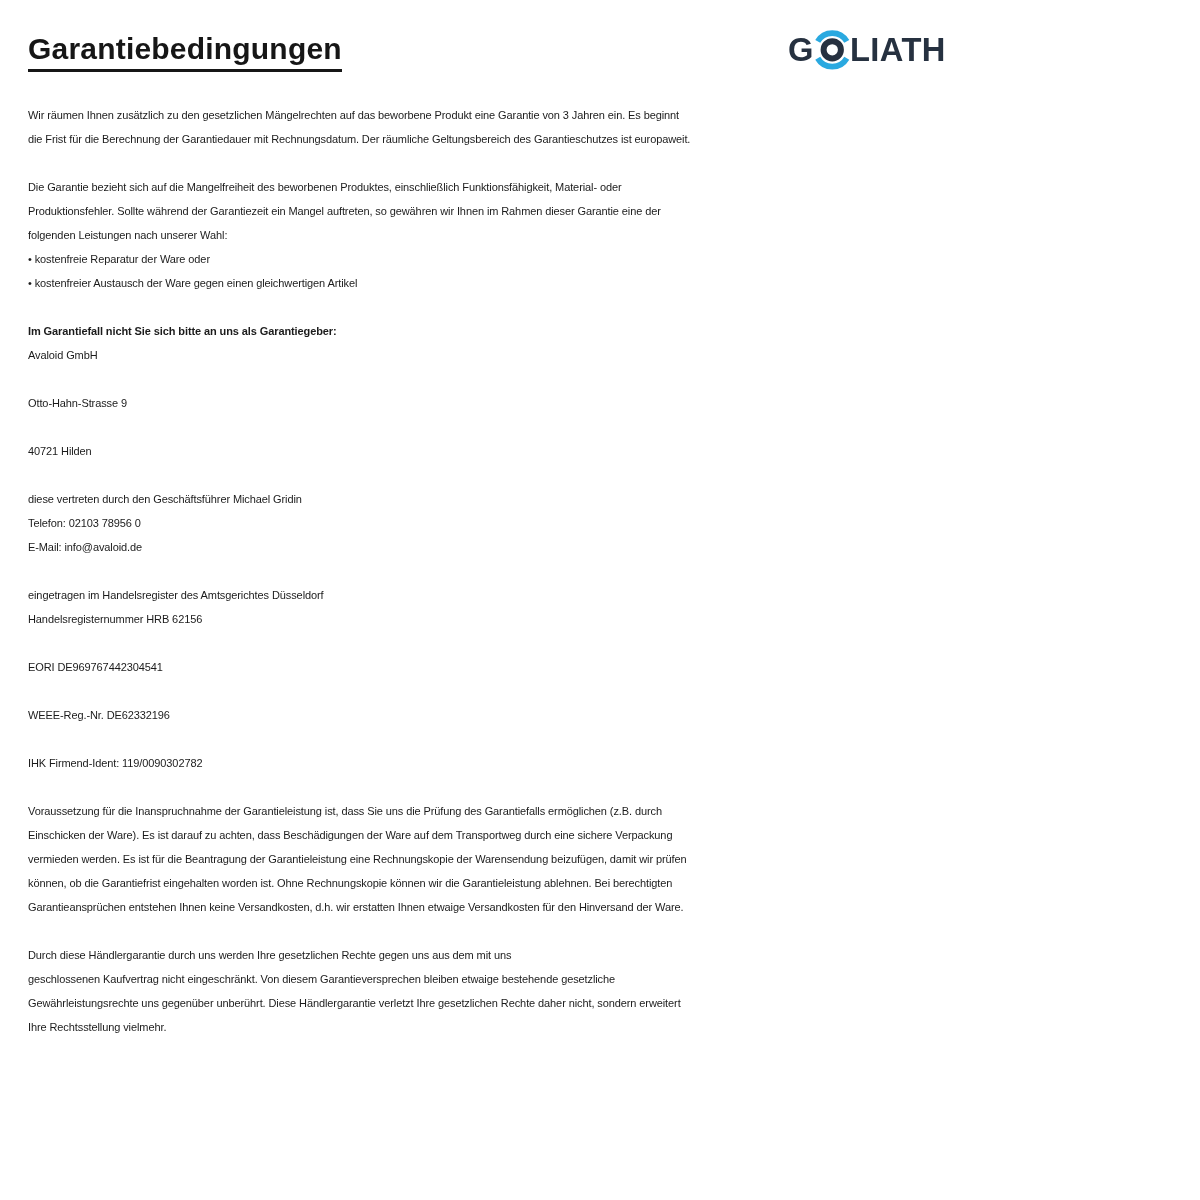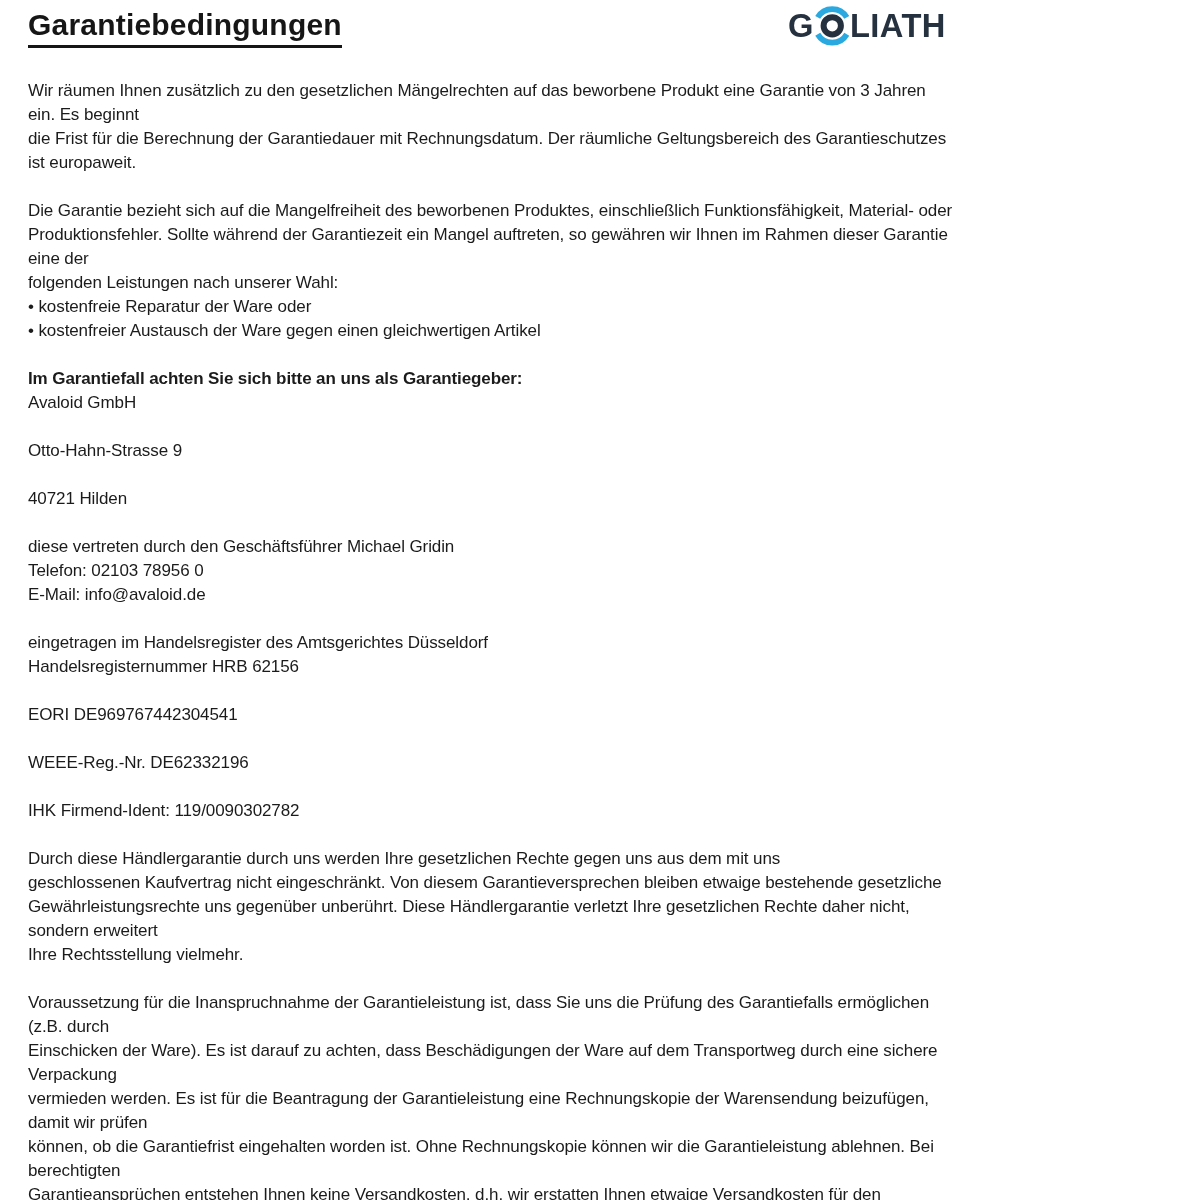"Garantiebedingungen" .page { padding: 8px 28px 0 28px -> 32px 28px 0 28px }
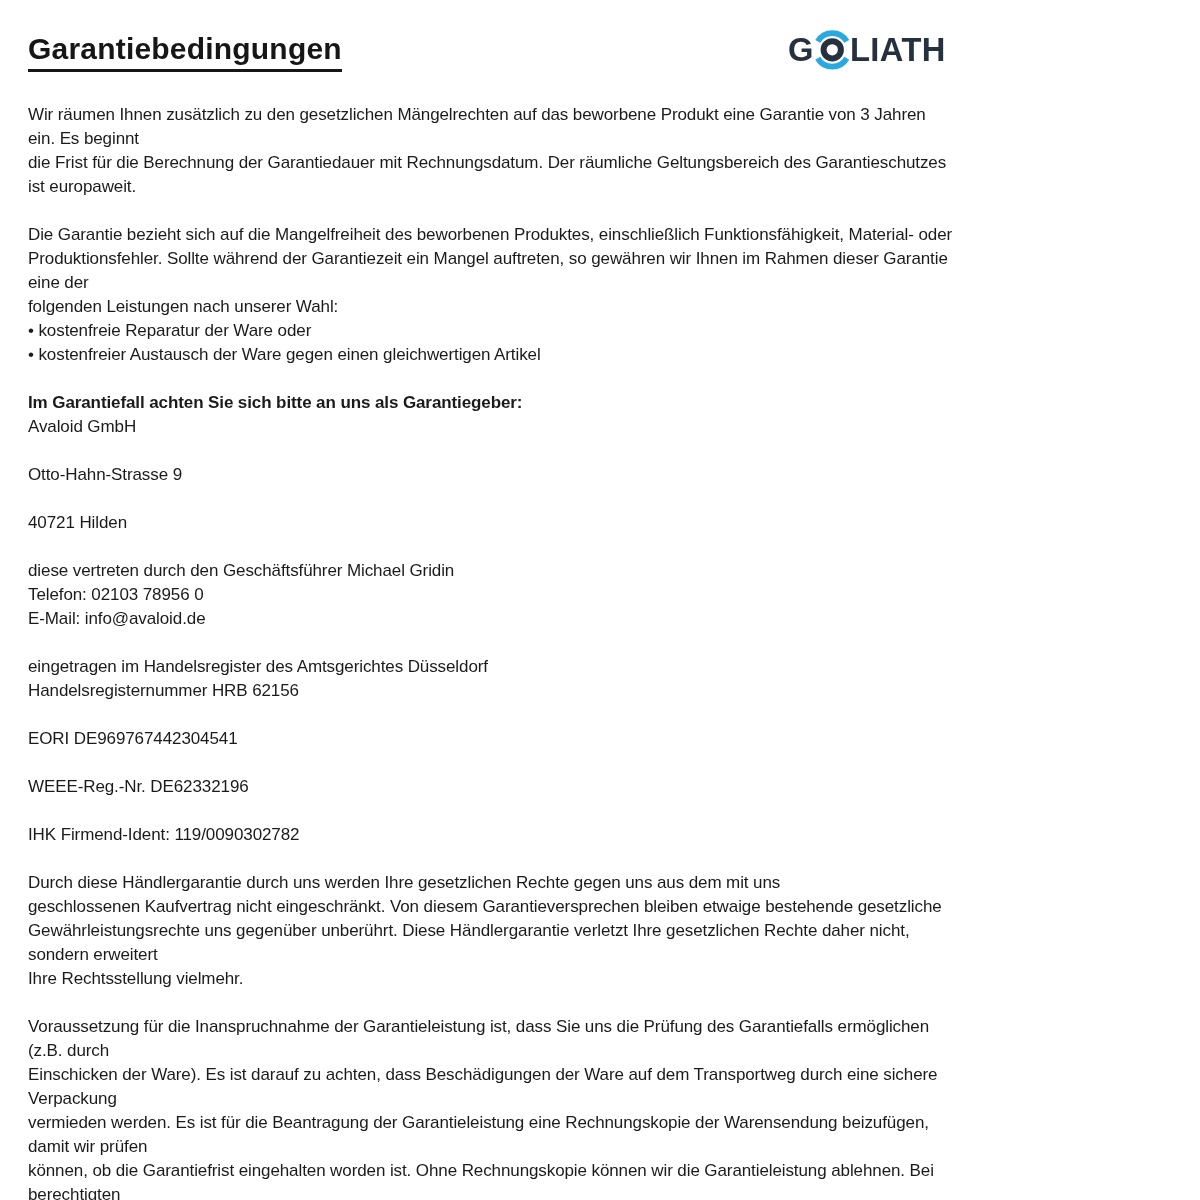"Wir räumen Ihnen zusätzlich zu" .content .para { font-size: 17px -> 11px }
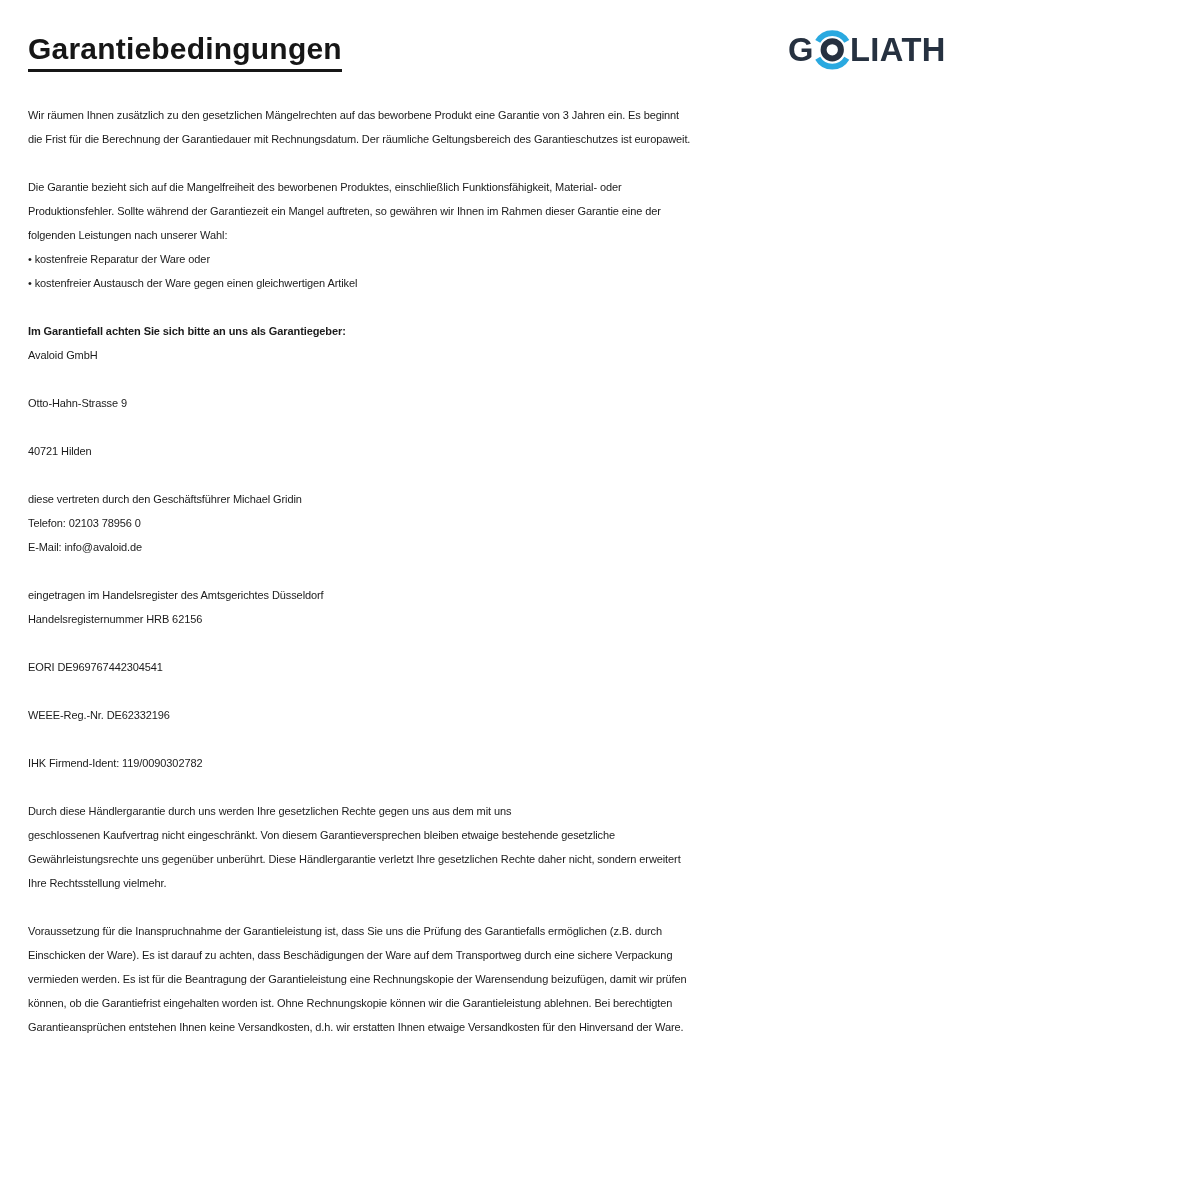"Im Garantiefall achten Sie sich" p.para { text: achten -> nicht }
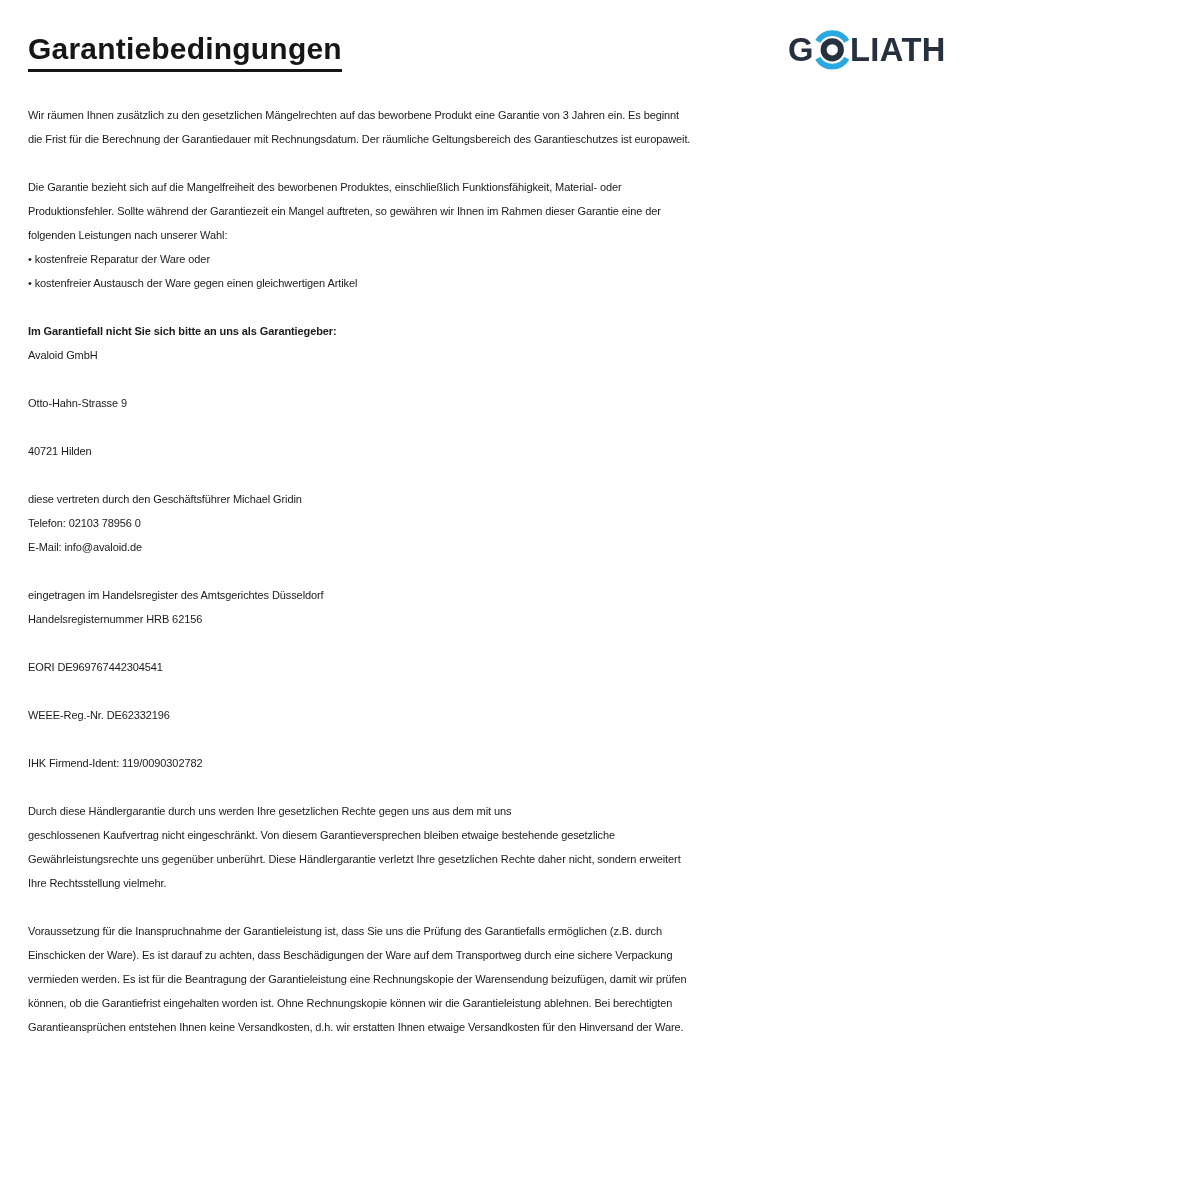"Durch diese Händlergarantie durch uns" p.para { order: before "Voraussetzung für die Inanspruchnahme" -> after "Voraussetzung für die Inanspruchnahme" }
